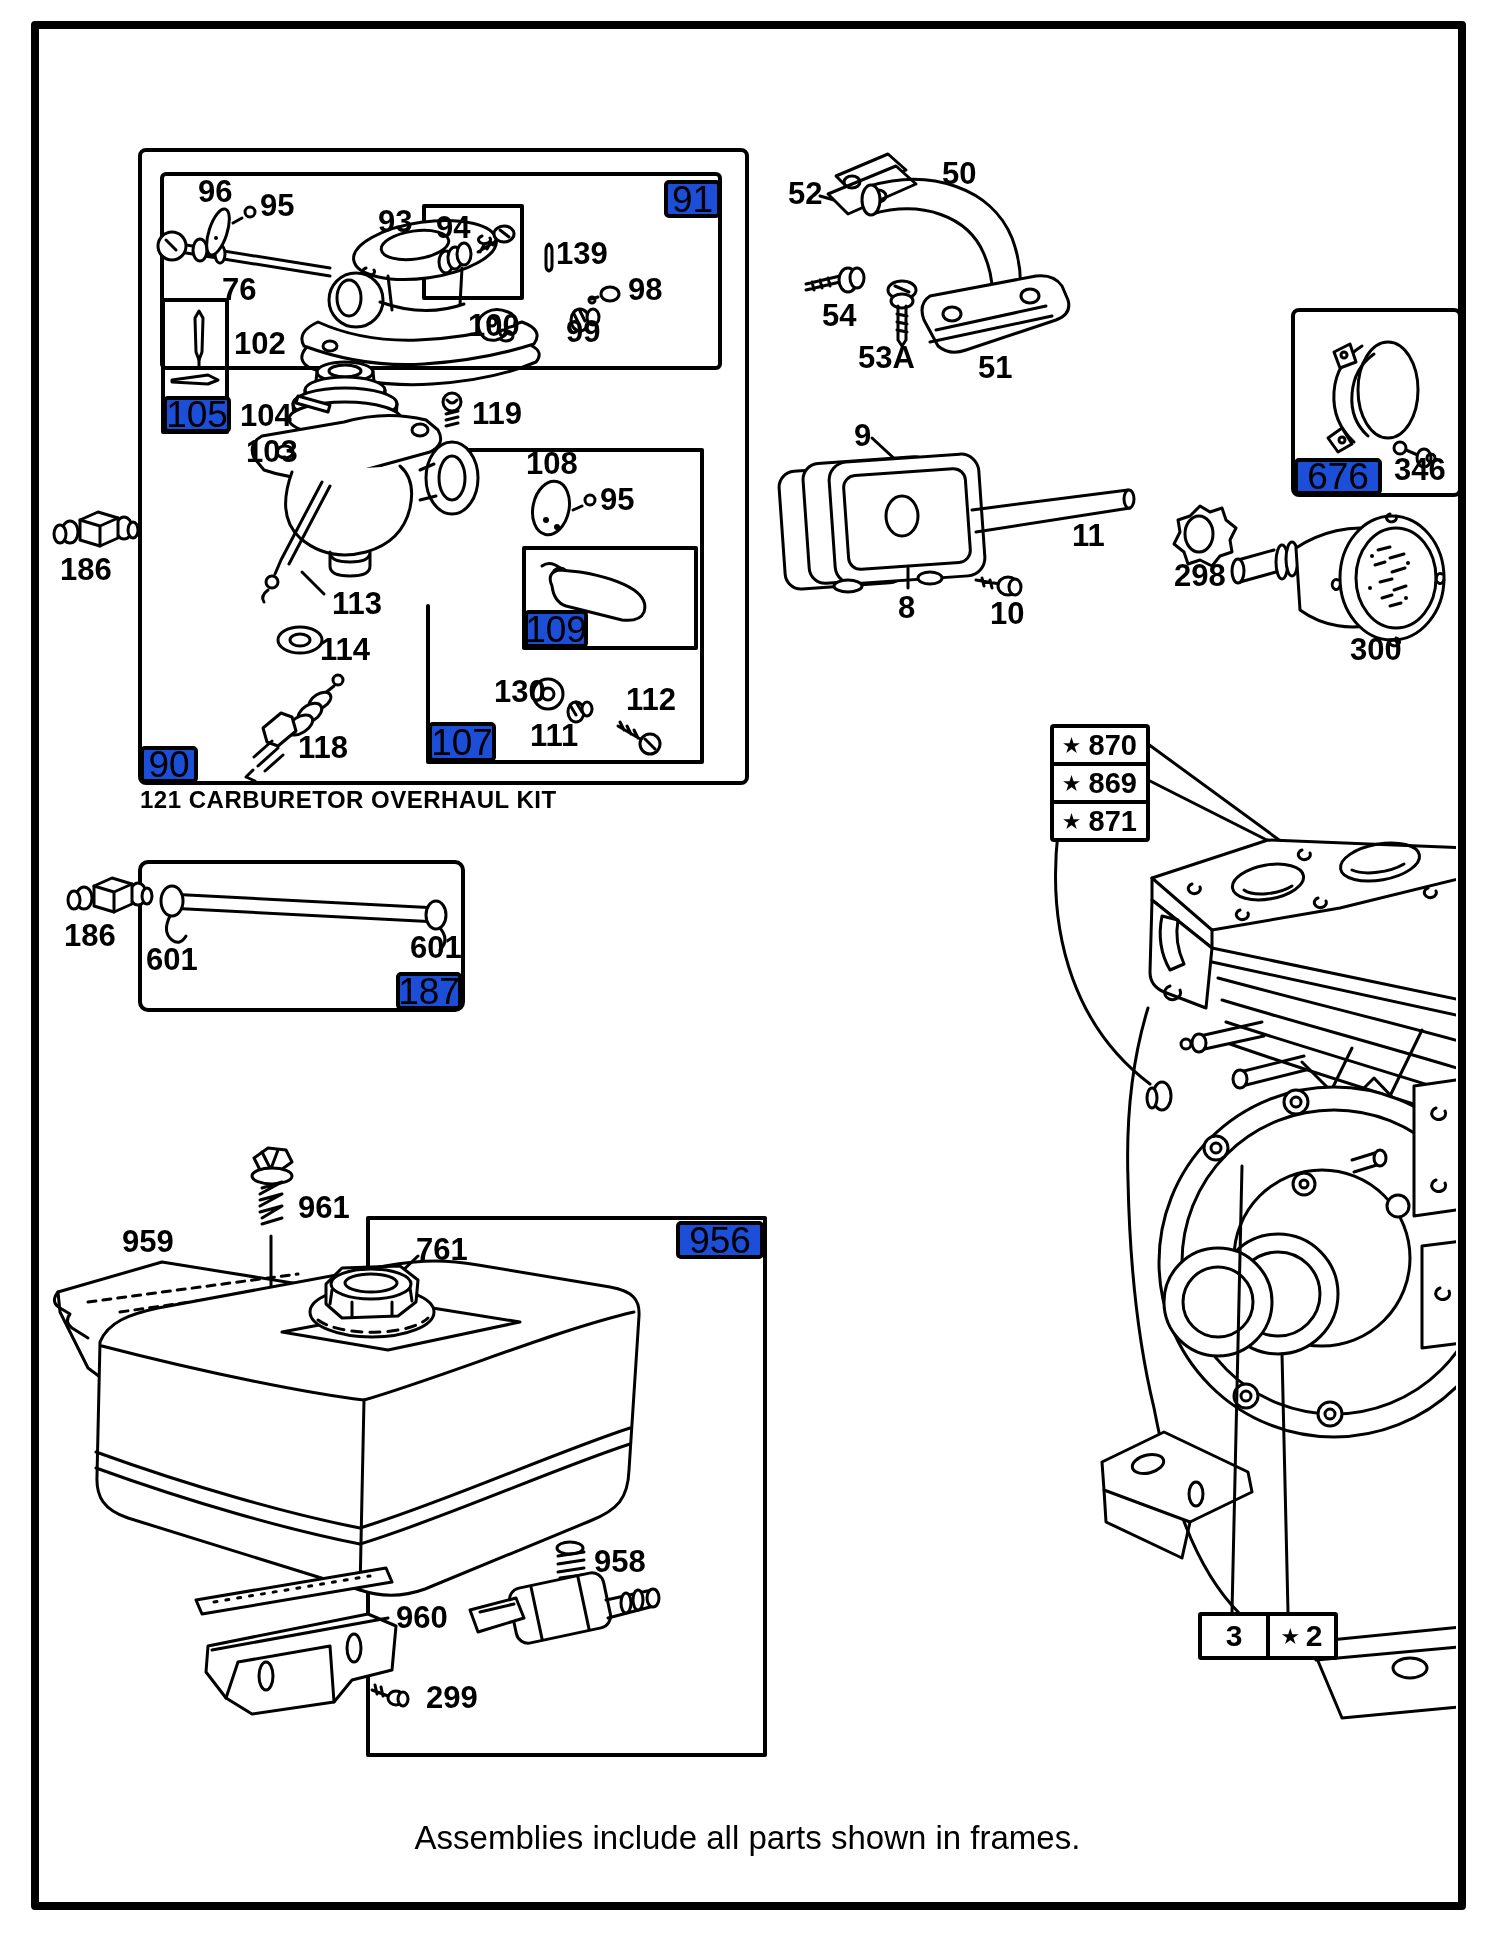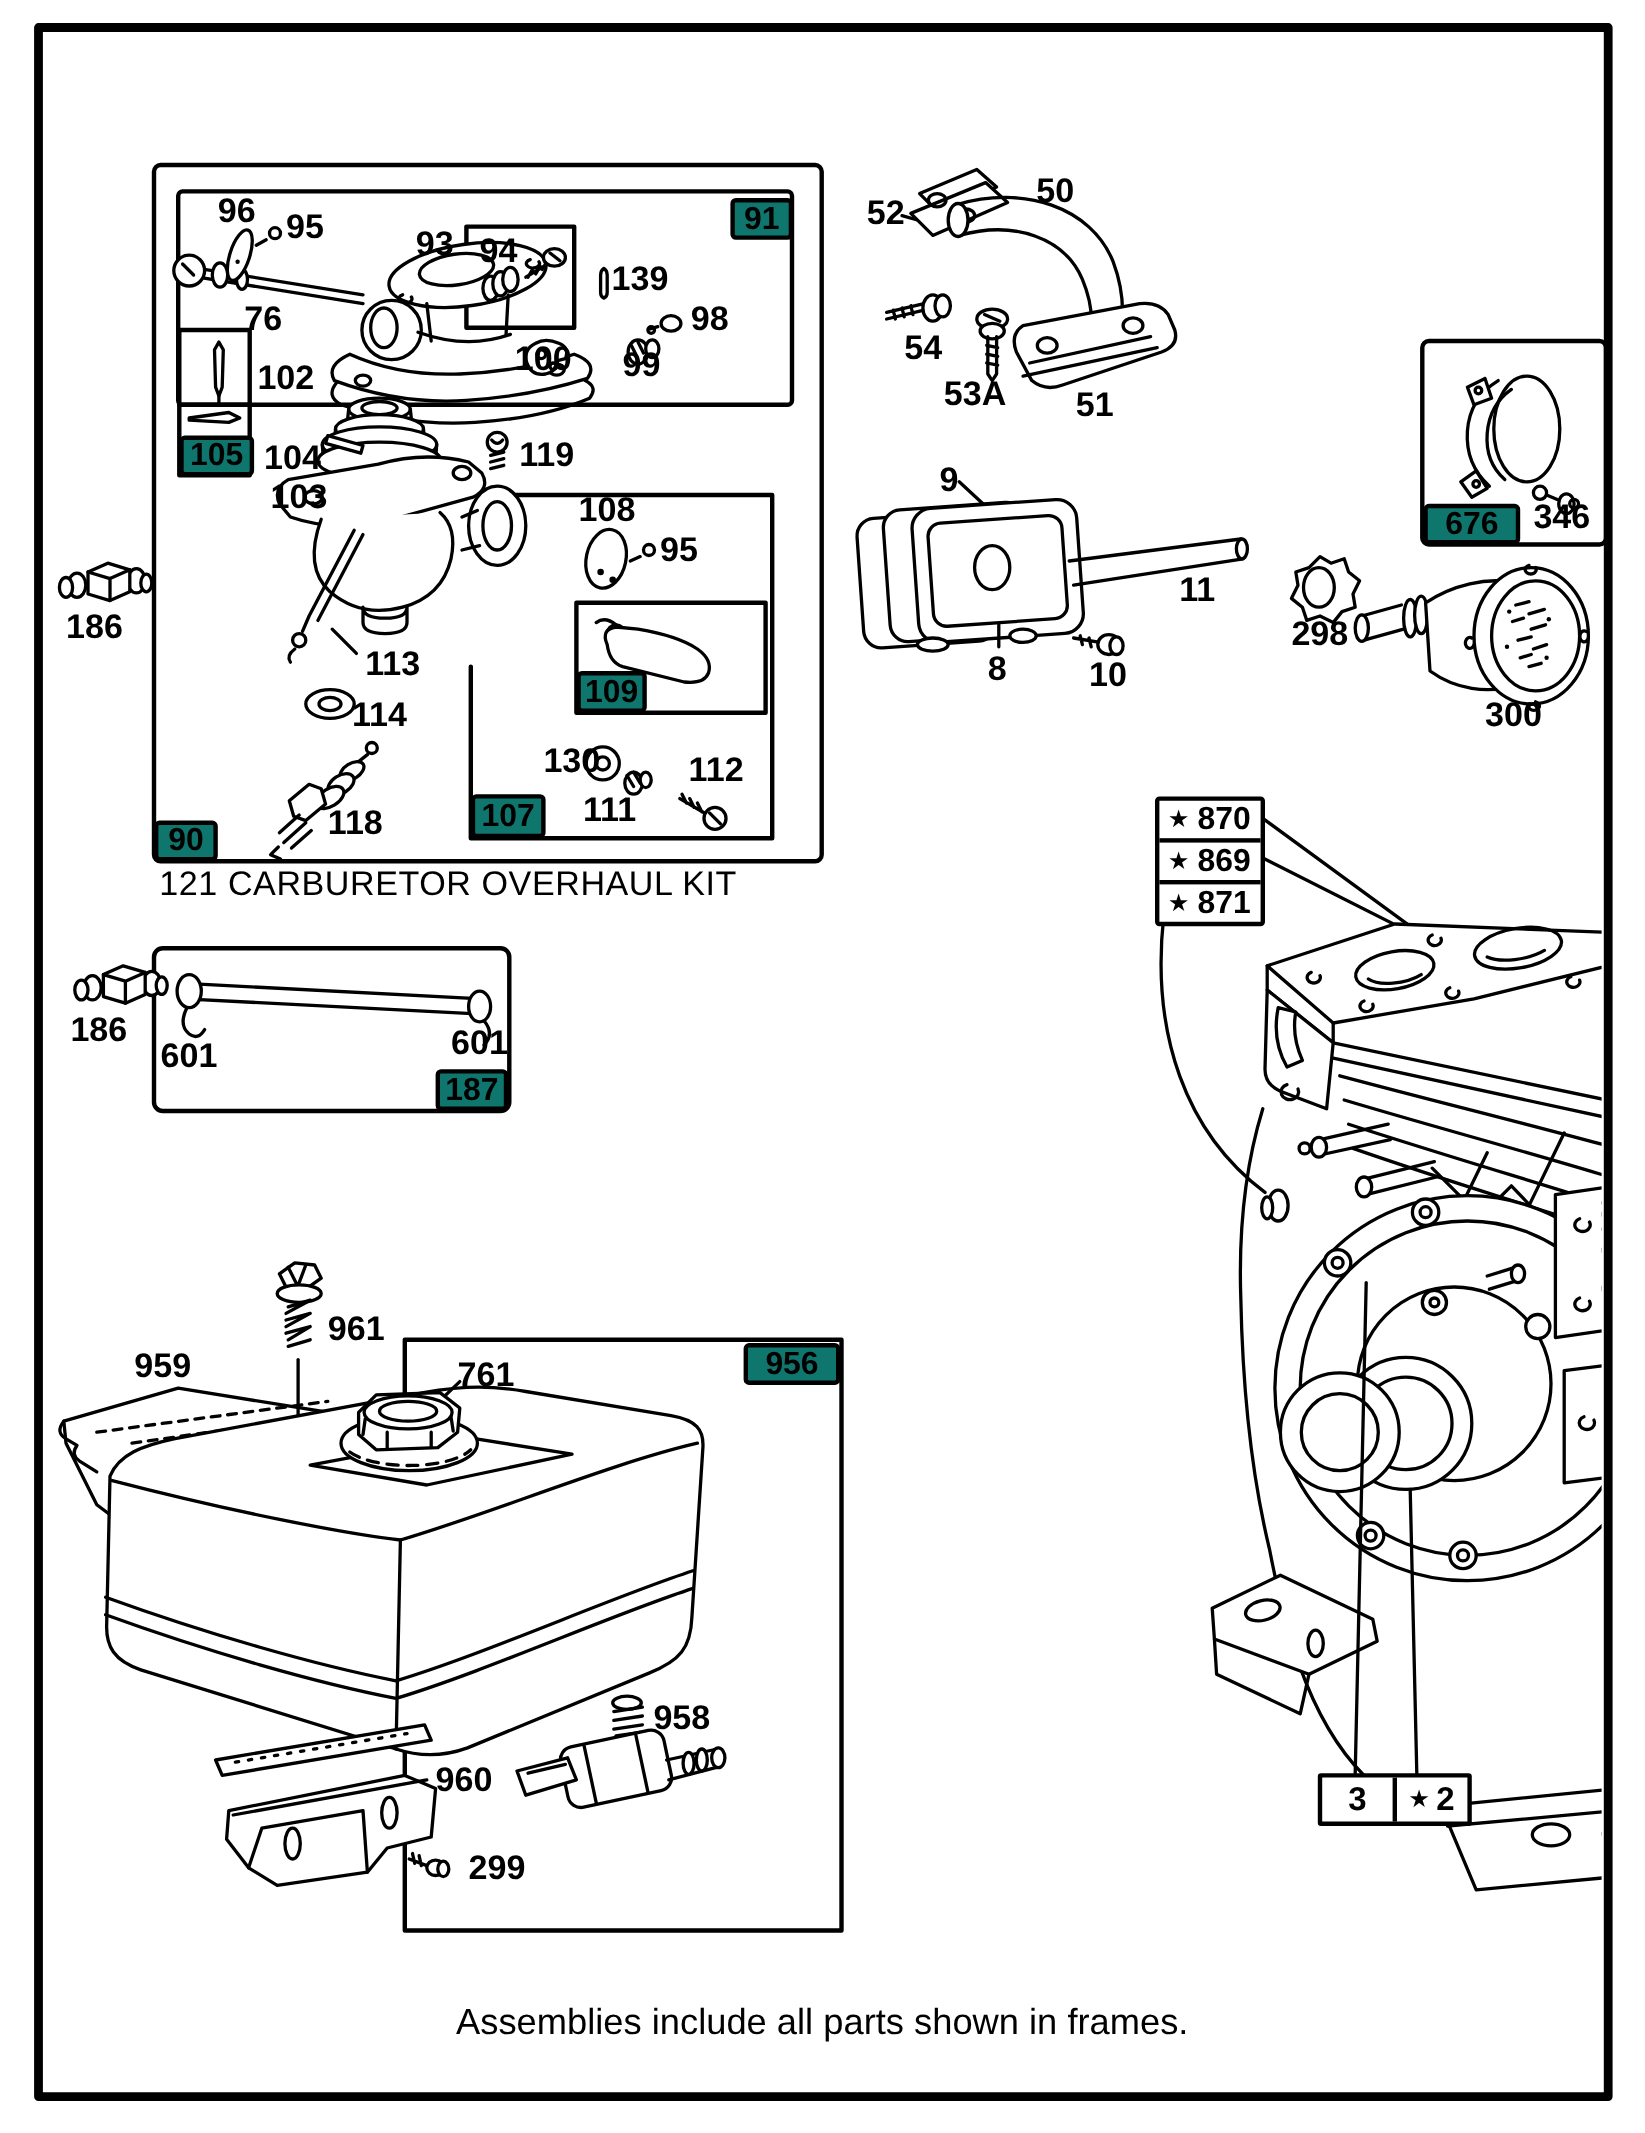"91" .fbox { background: #0f766e -> #1d4ed8; font-size: 29px -> 37px; font-weight: 700 -> 400 }
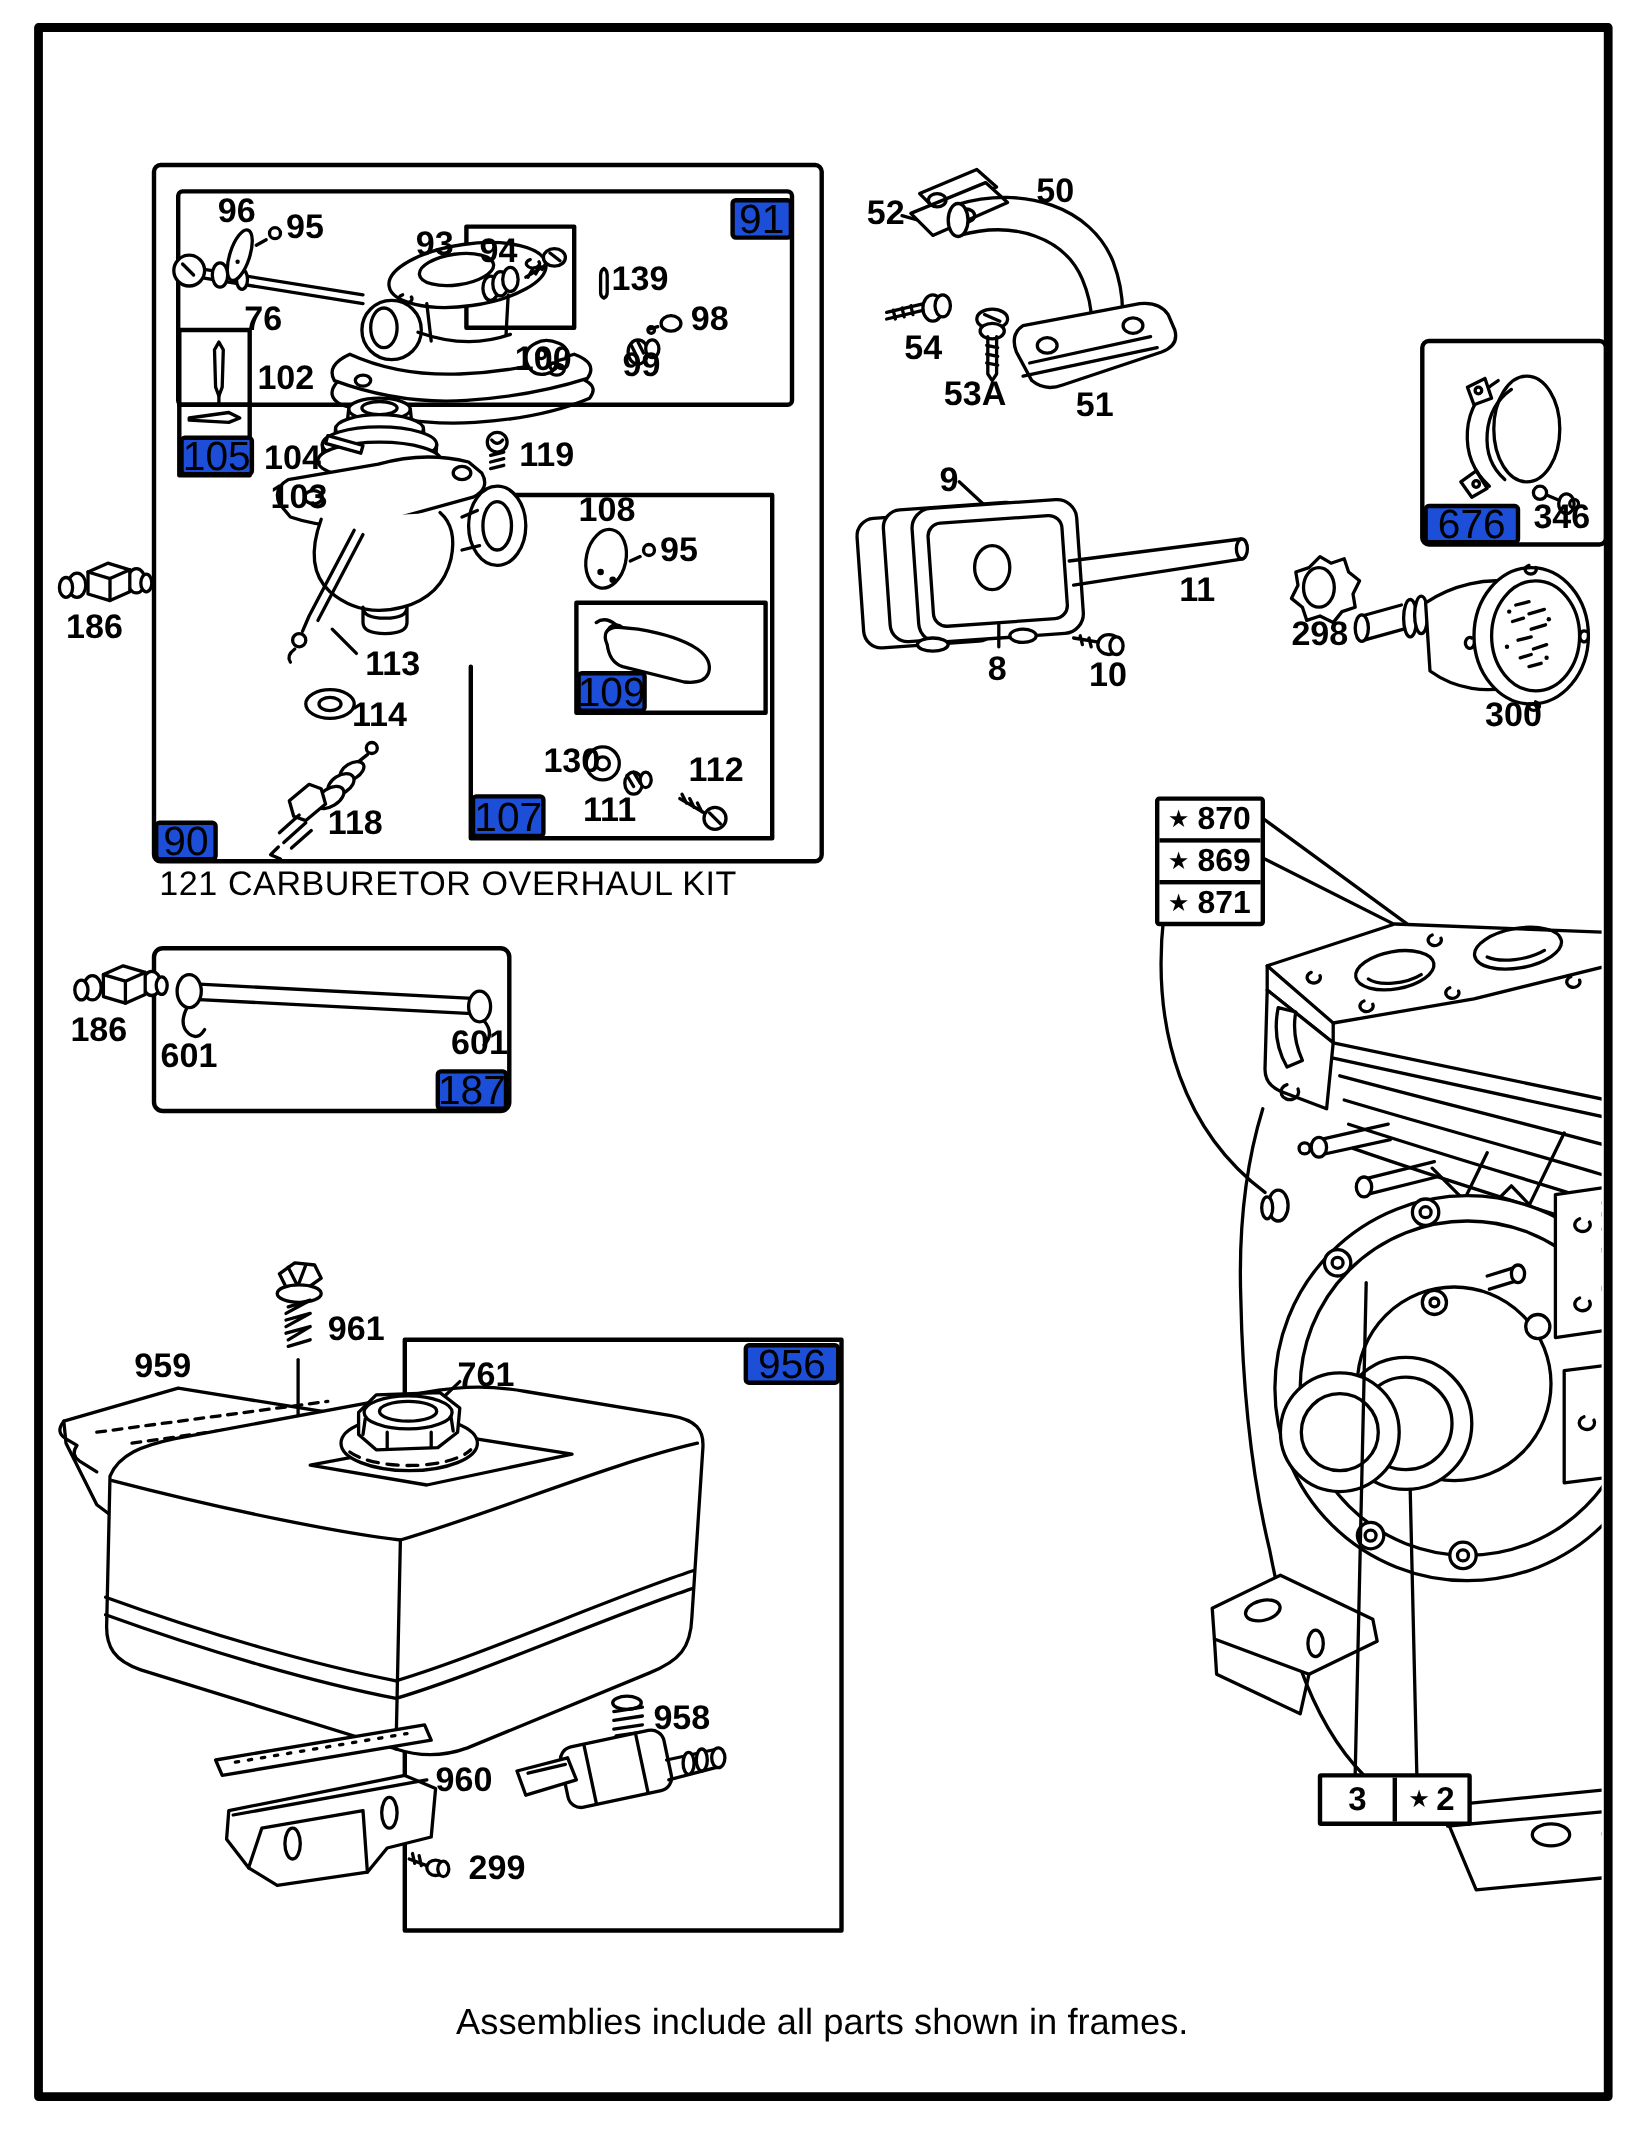"121 CARBURETOR OVERHAUL KIT" .kitcap { font-size: 31px -> 24px; font-weight: 400 -> 700; text-align: right -> left }
